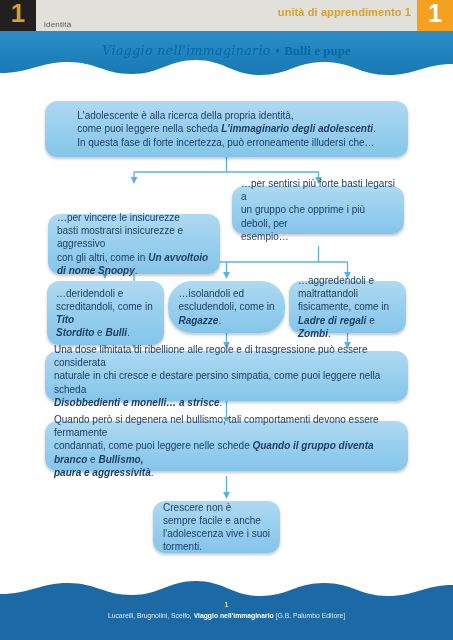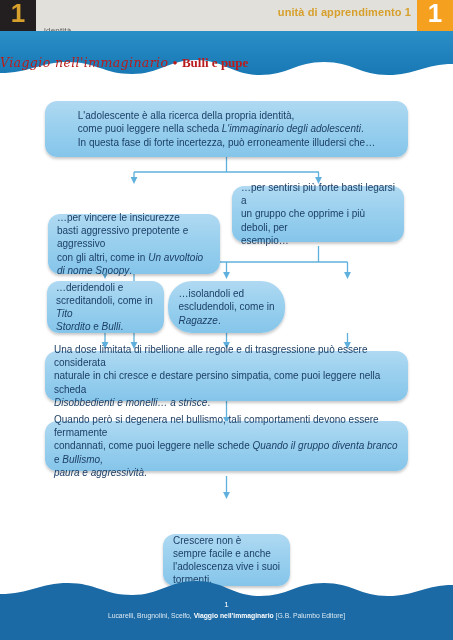"identità" .hdr-left-label { top: 26px -> 20px }
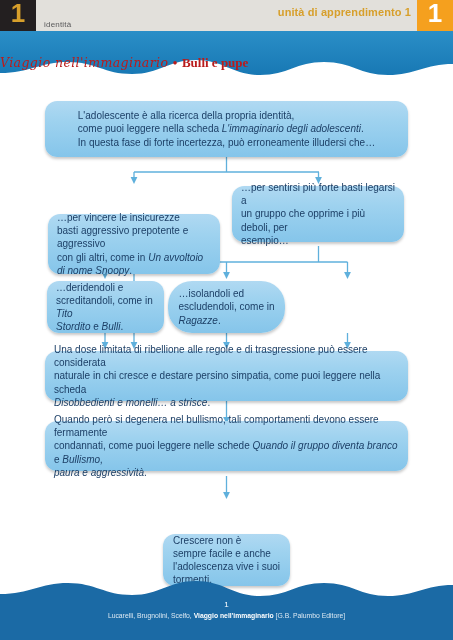"Viaggio nell'immaginario • Bulli e" .banner-title { color: #b91c1c -> #0369a1; margin-top: 12px -> none; text-align: left -> center }
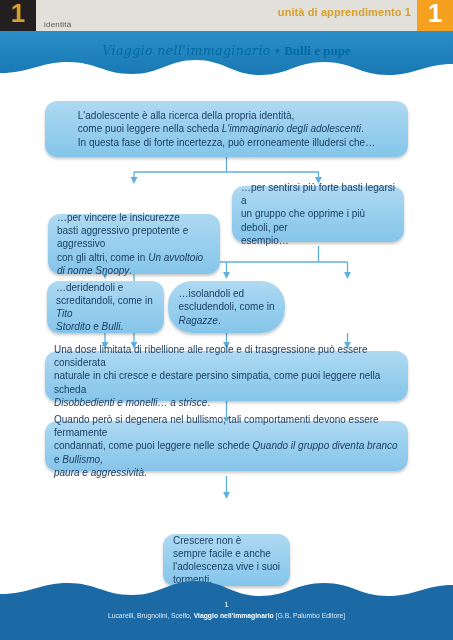"L'immaginario degli adolescenti" .box span.b { font-weight: normal -> bold }
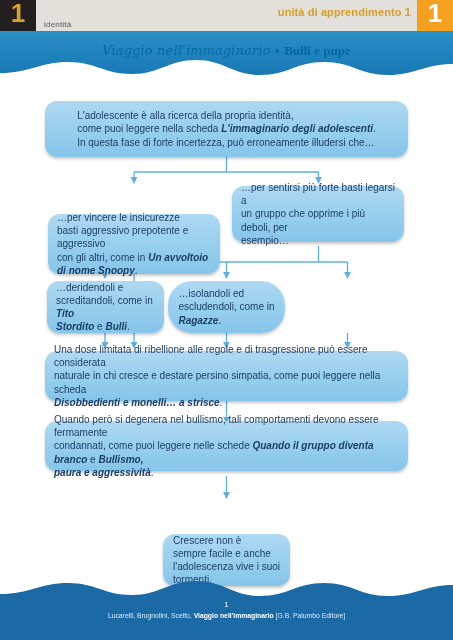"…per sentirsi più forte basti" #box-r1 { height: 56px -> 48px }
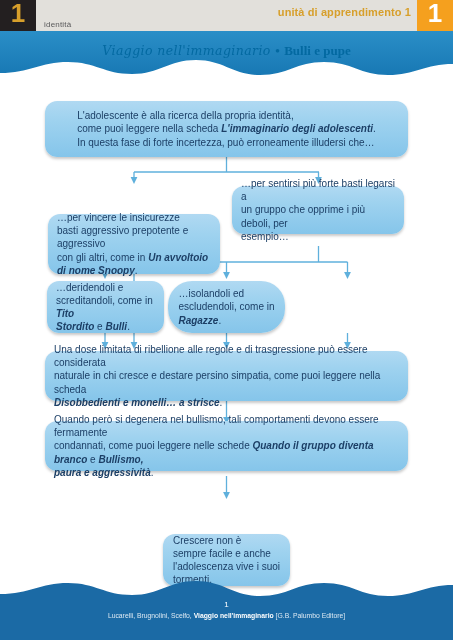"basti aggressivo prepotente e aggressivo" span { text: aggressivo prepotente -> mostrarsi insicurezze }
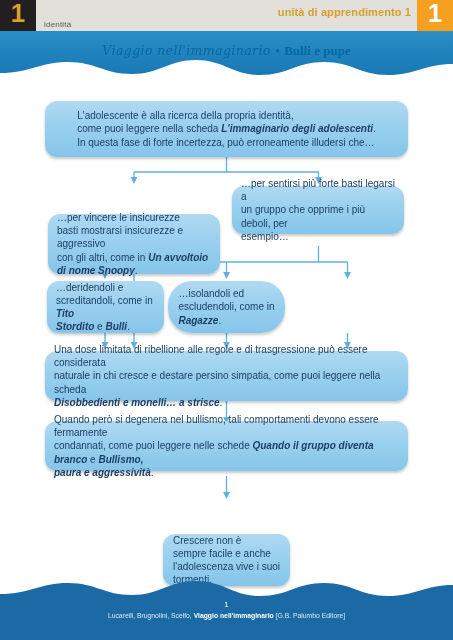"…aggredendoli e" div.box { html: none -> <div> <div> <span>…aggredendoli e</span><br> <span>maltrattandoli</span><br> <span>fisicamente, come in</span><br> <span>Ladre di regali</span><span> e </span><span>Zombi</span><span>.</span> </div> </div> }
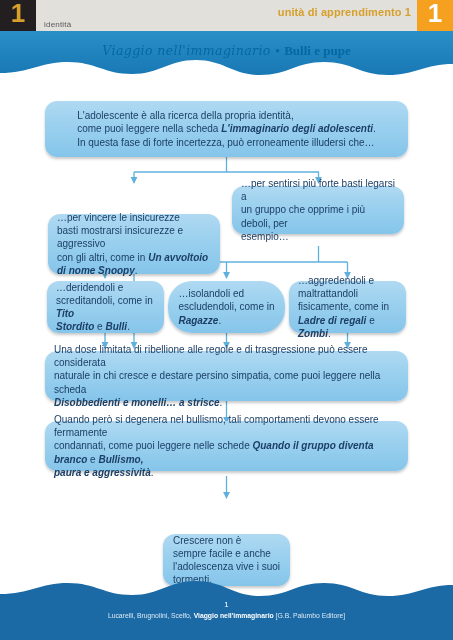"…deridendoli e" #box-c1 { height: 52px -> 64px }
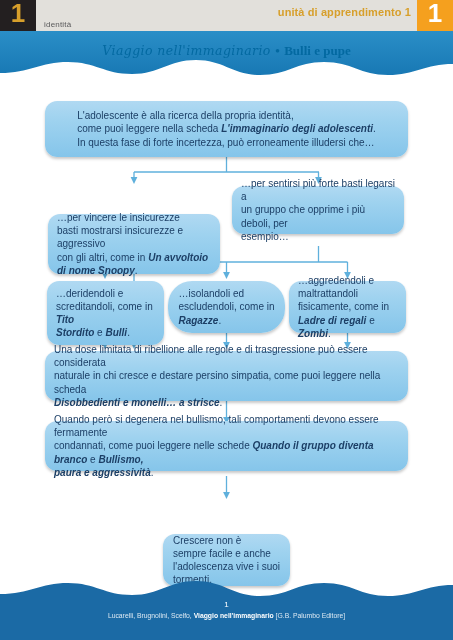"Crescere non è" #box-cres { left: 163px -> 153px; margin-top: 33px -> none }
